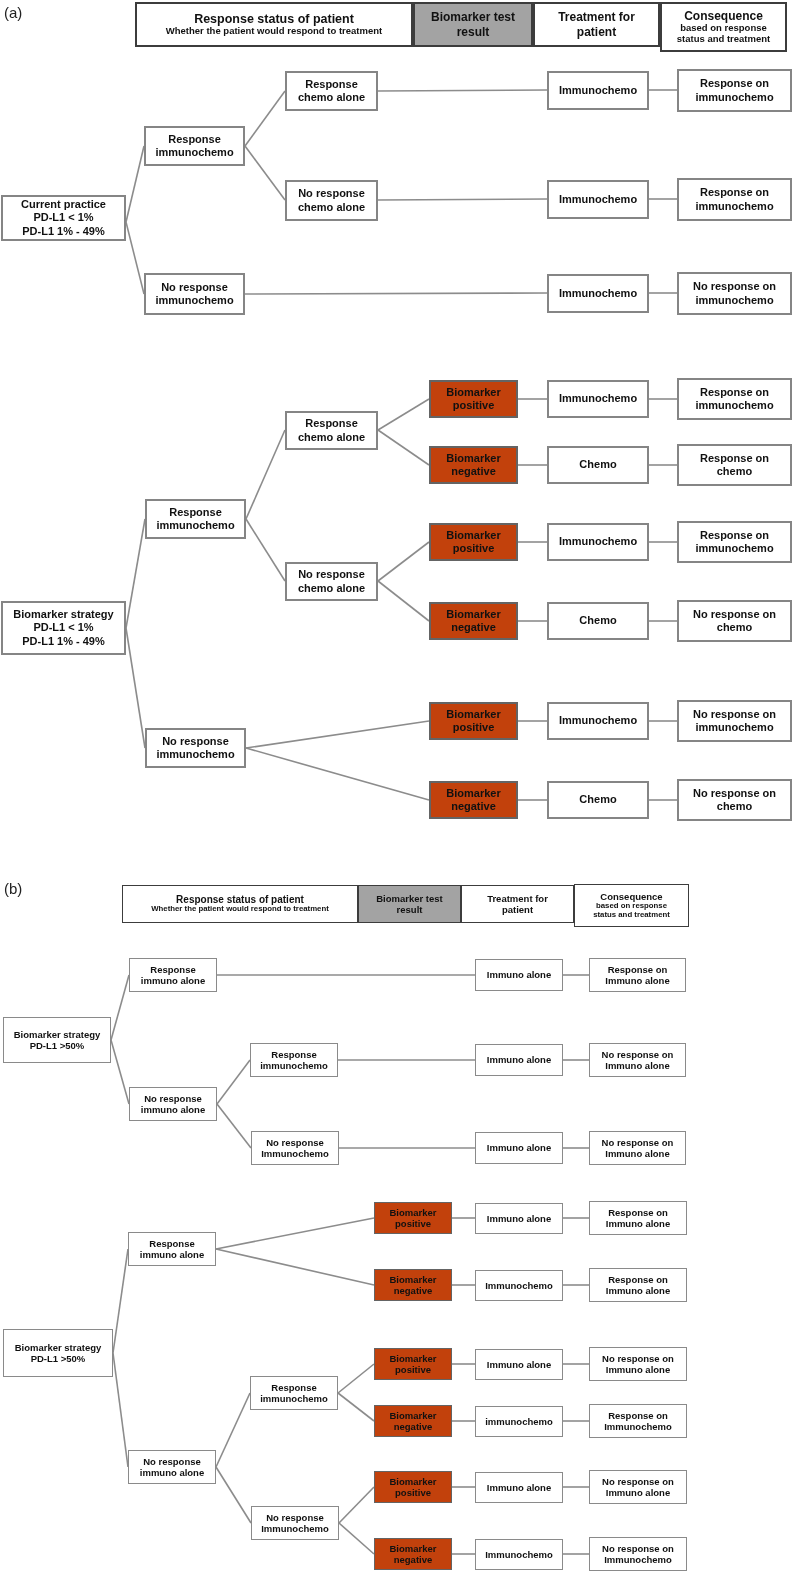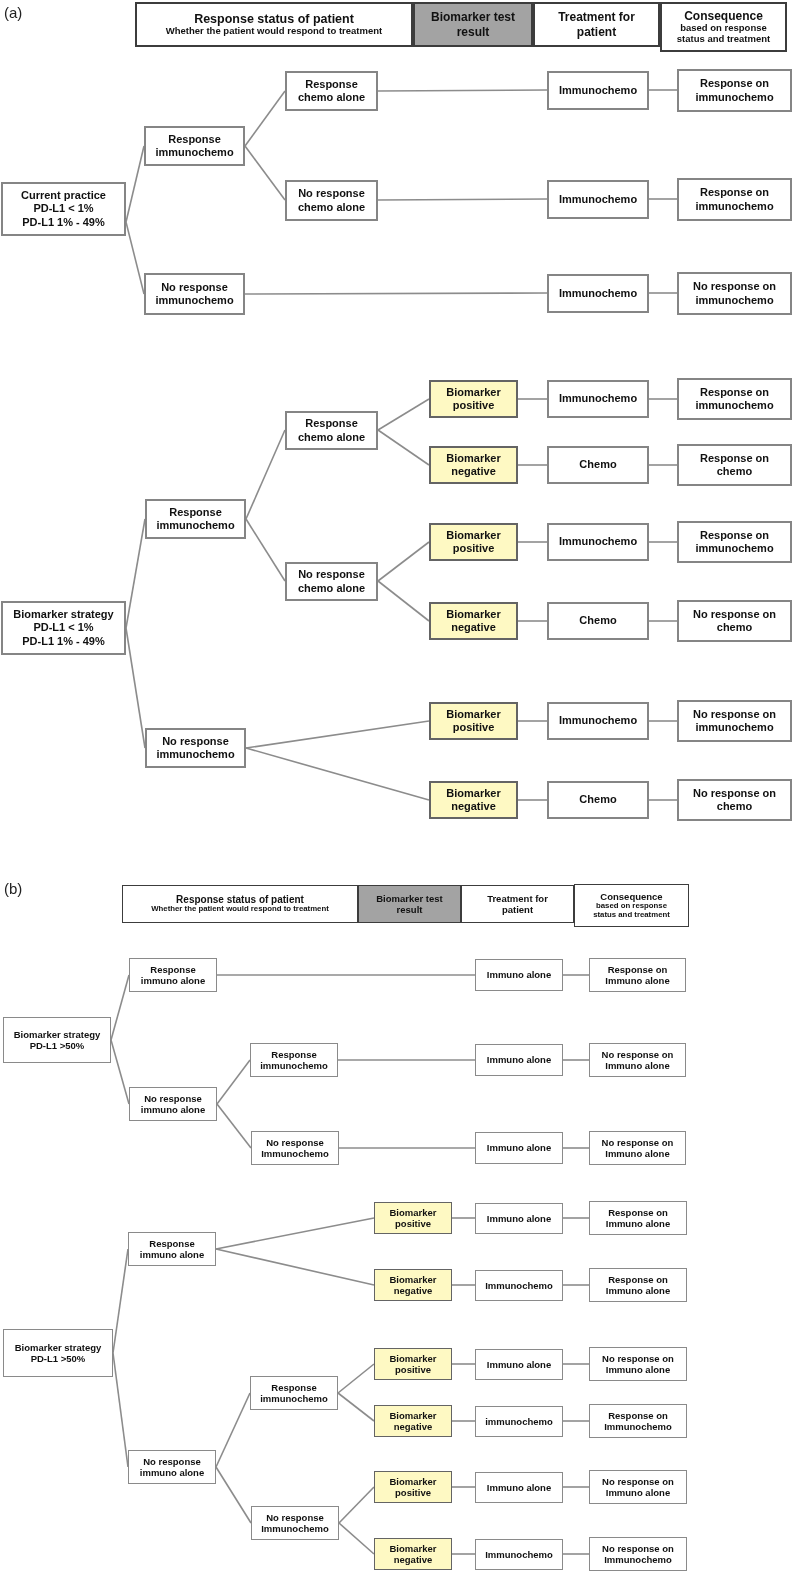"Current practice" div.box { height: 54px -> 46px; top: 182px -> 195px }
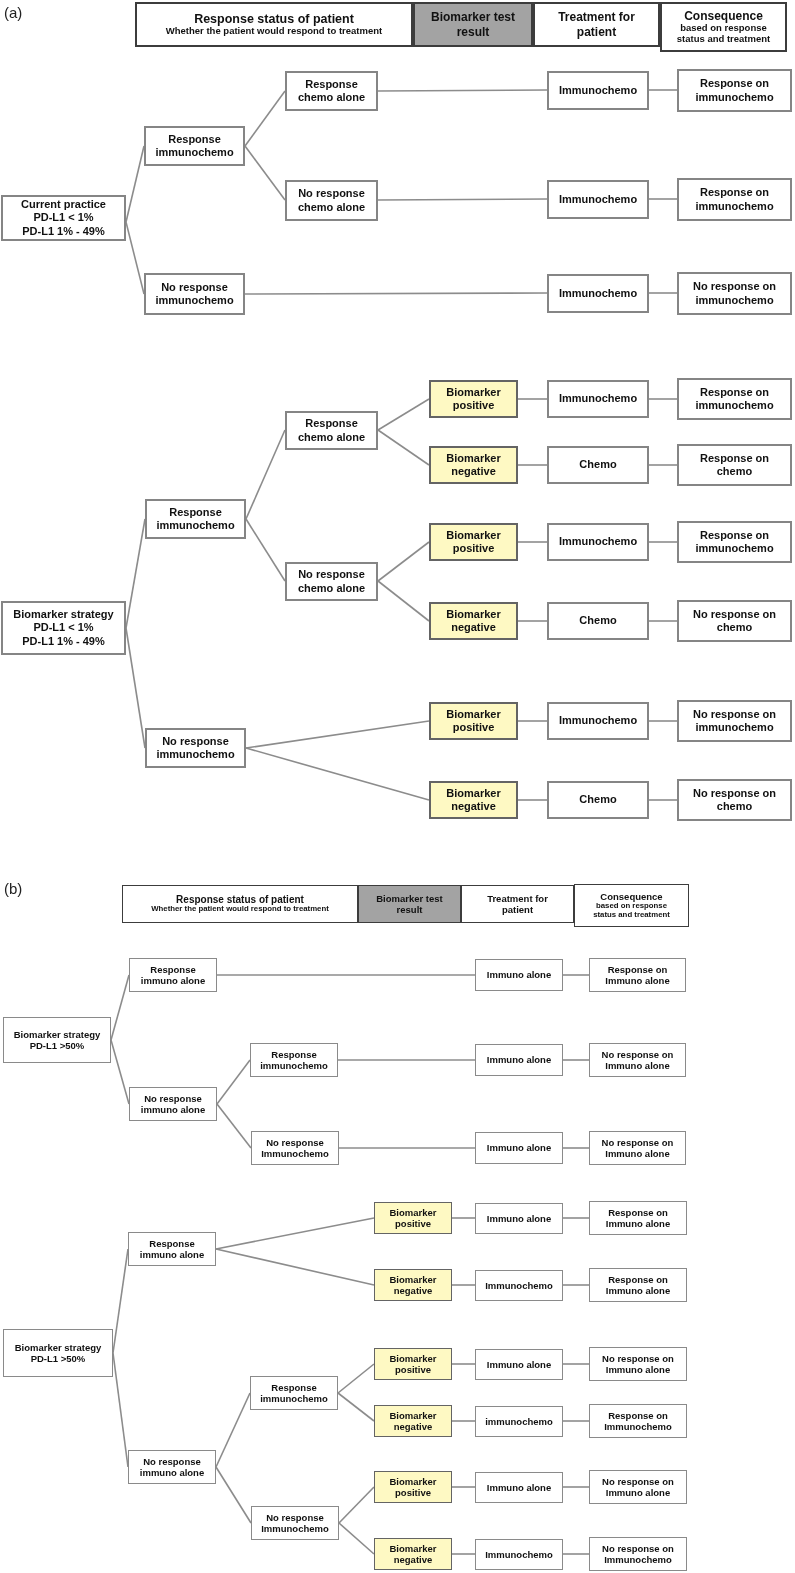"Biomarker" .gray { background: #fef9c3 -> #c2410c }
